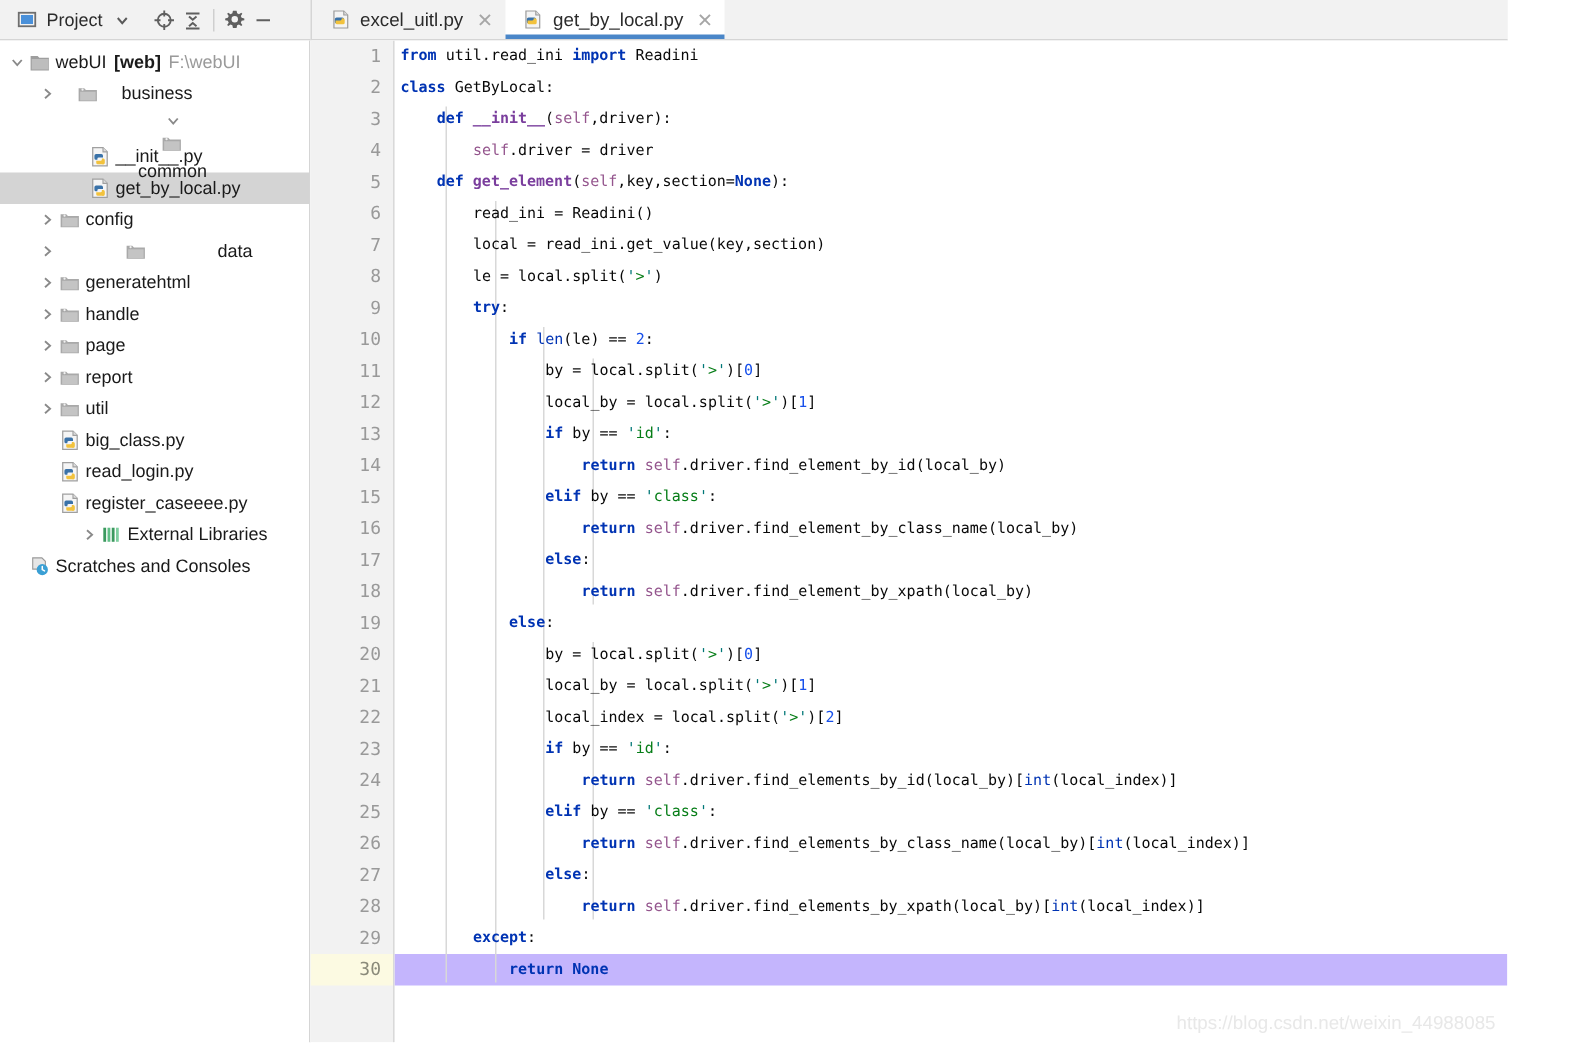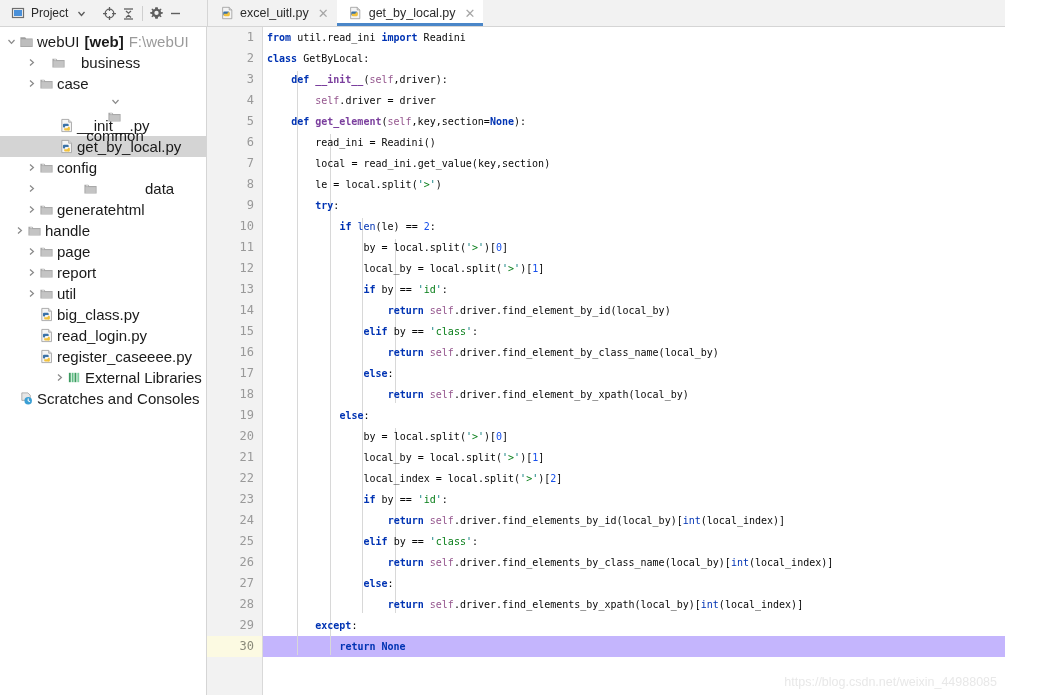"webUI" .tree { font-size: 15px -> 12px }
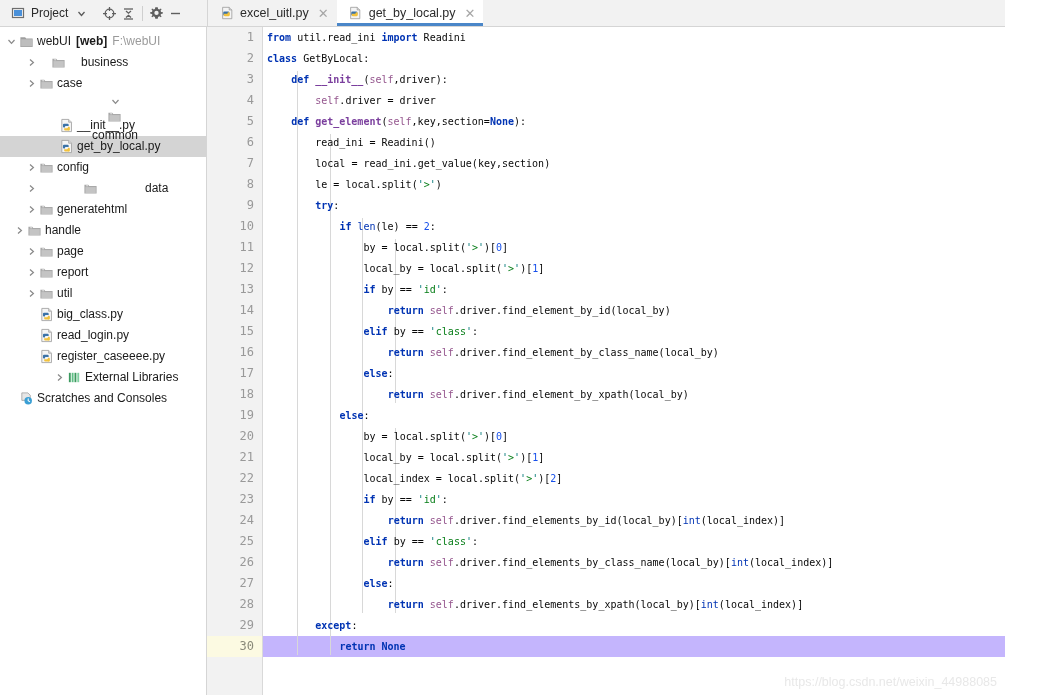"case" div.node { html: <div> <span> <svg> <path></path> </svg> </span> <span> <svg> <path></path> <path></path> <circle></circle> </svg> </span> <span>case</span> </div> -> none }
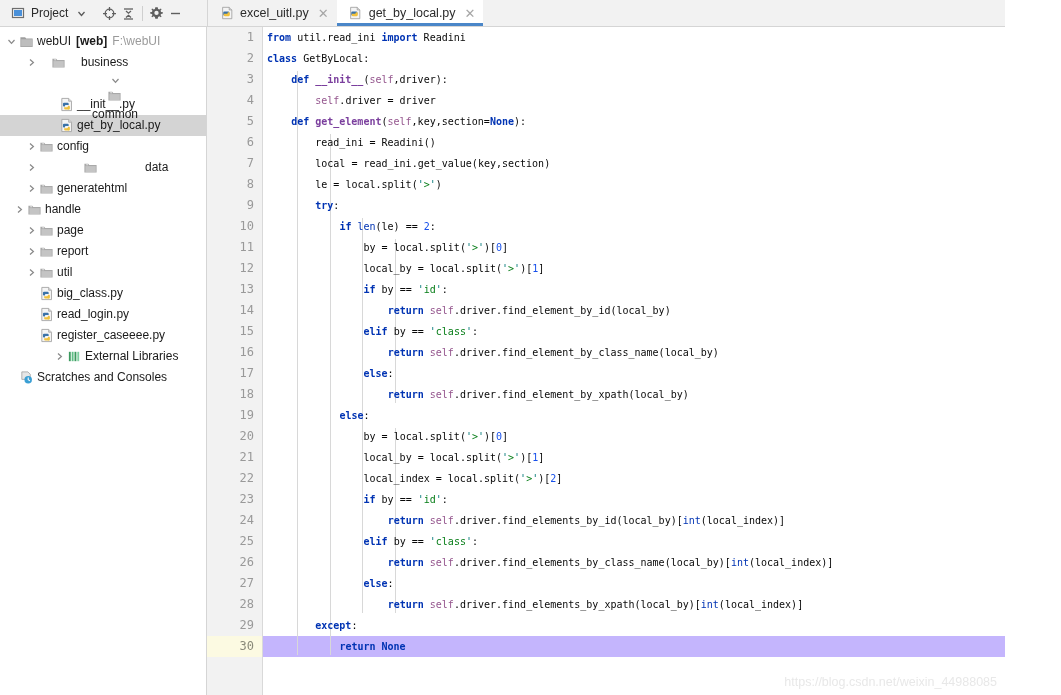"handle" div.node { padding-left: 12px -> 24px }
